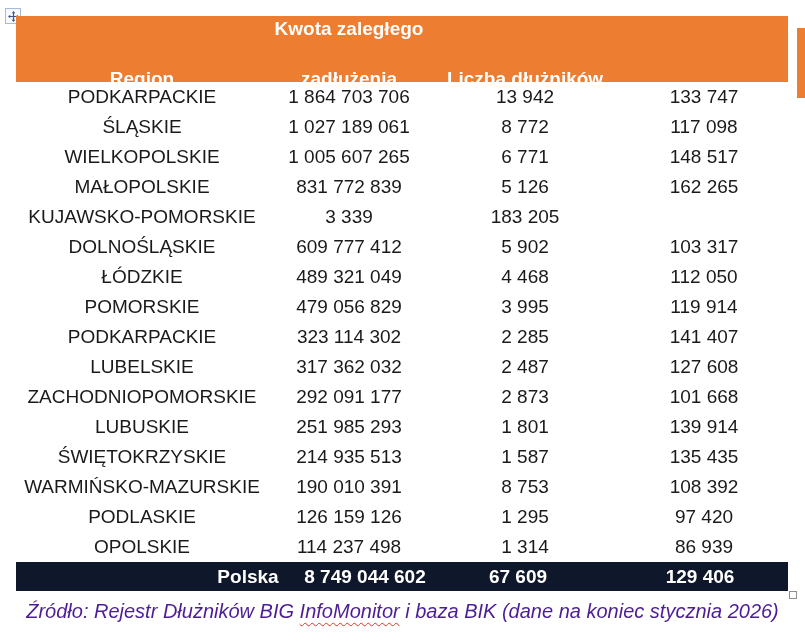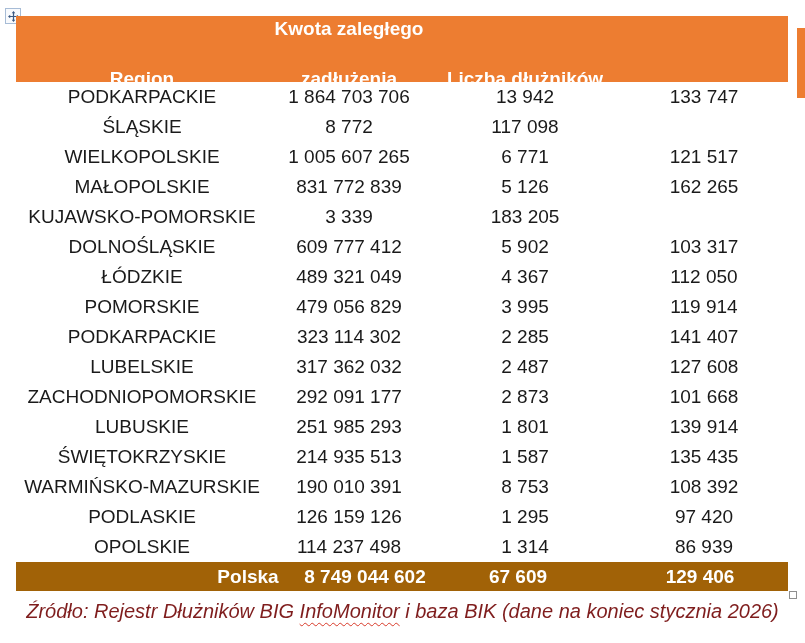"1 027 189 061" div.td { html: none -> <div>1 027 189 061</div> }
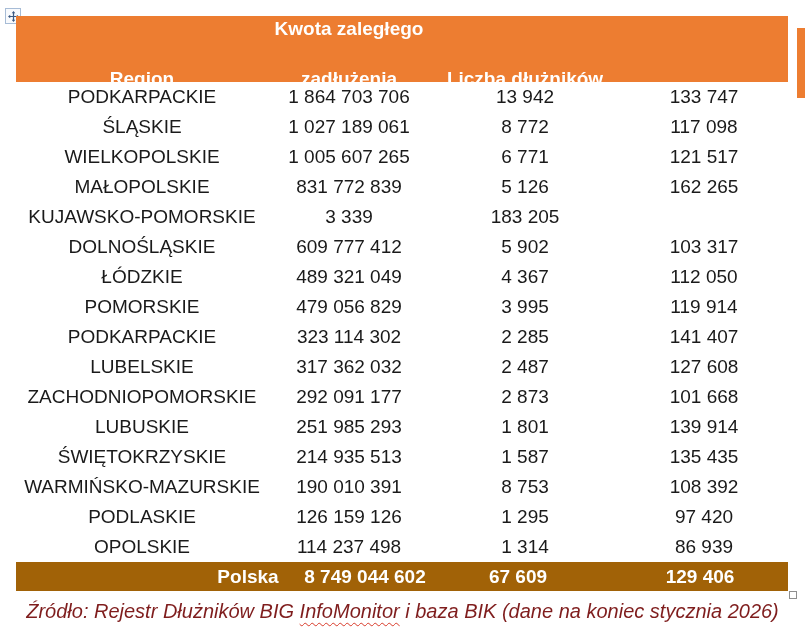"121 517" div.td { text: 121 517 -> 148 517 }
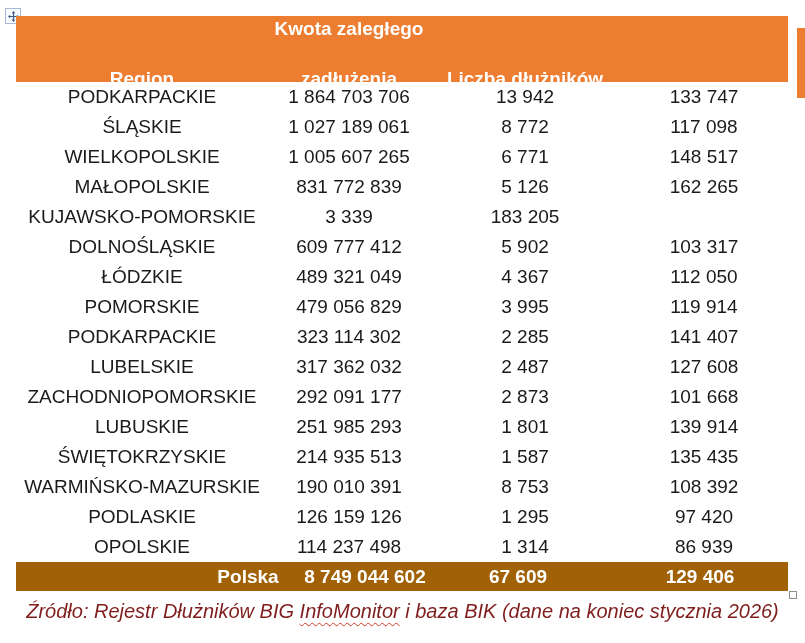"4 367" div.td { text: 4 367 -> 4 468 }
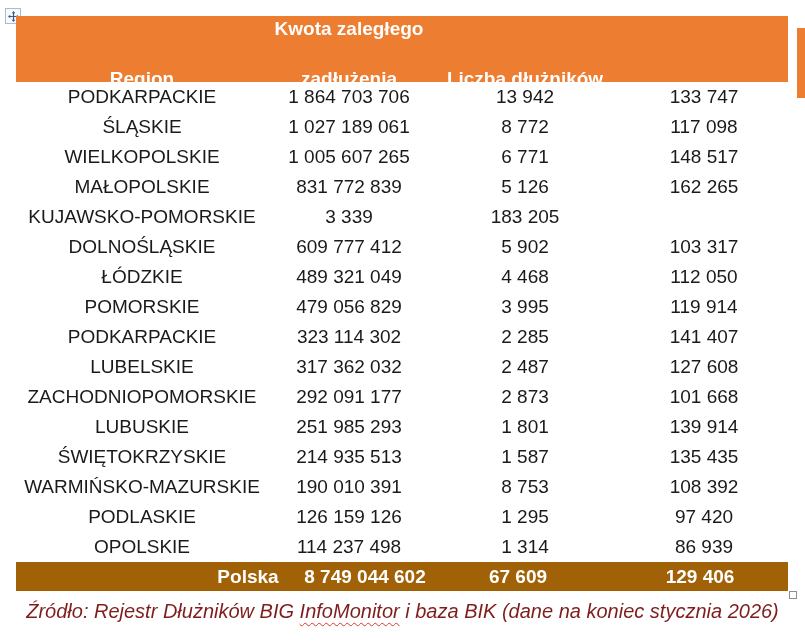"Polska" div.tfoot { background: #a16207 -> #0f172a }
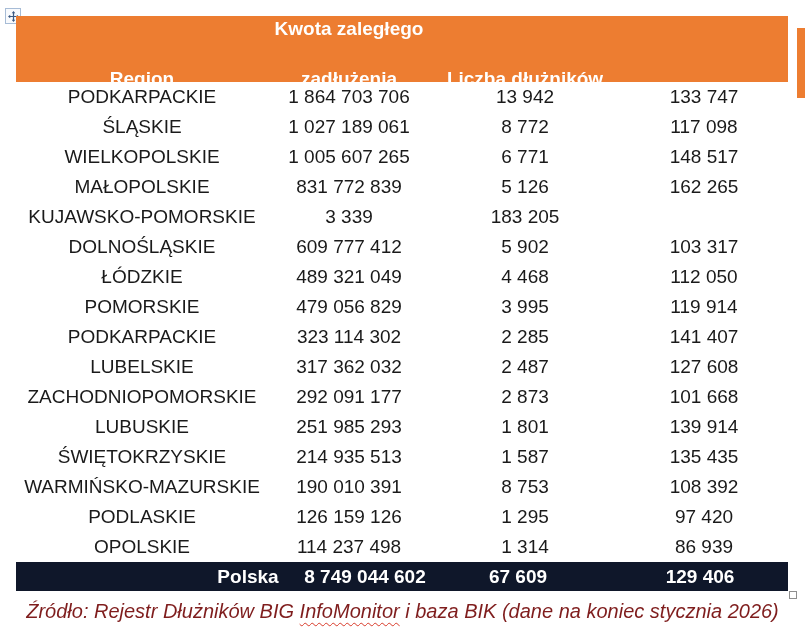"Źródło: Rejestr Dłużników BIG" .caption { color: #7f1d1d -> #4c1d95 }
